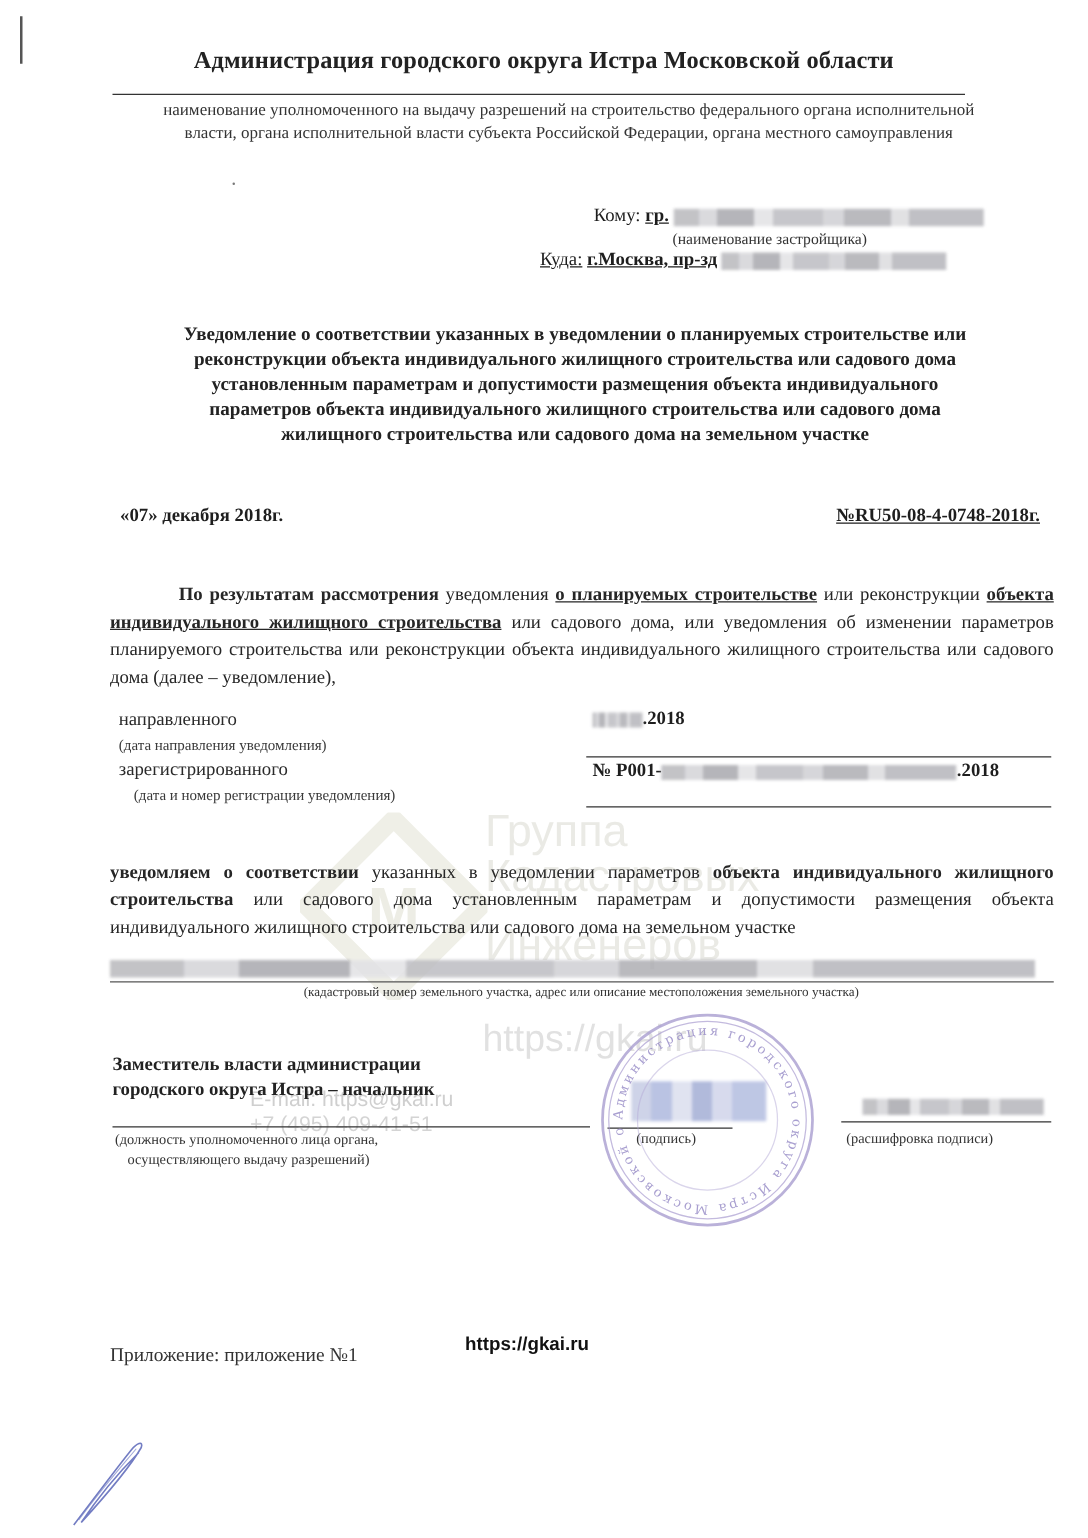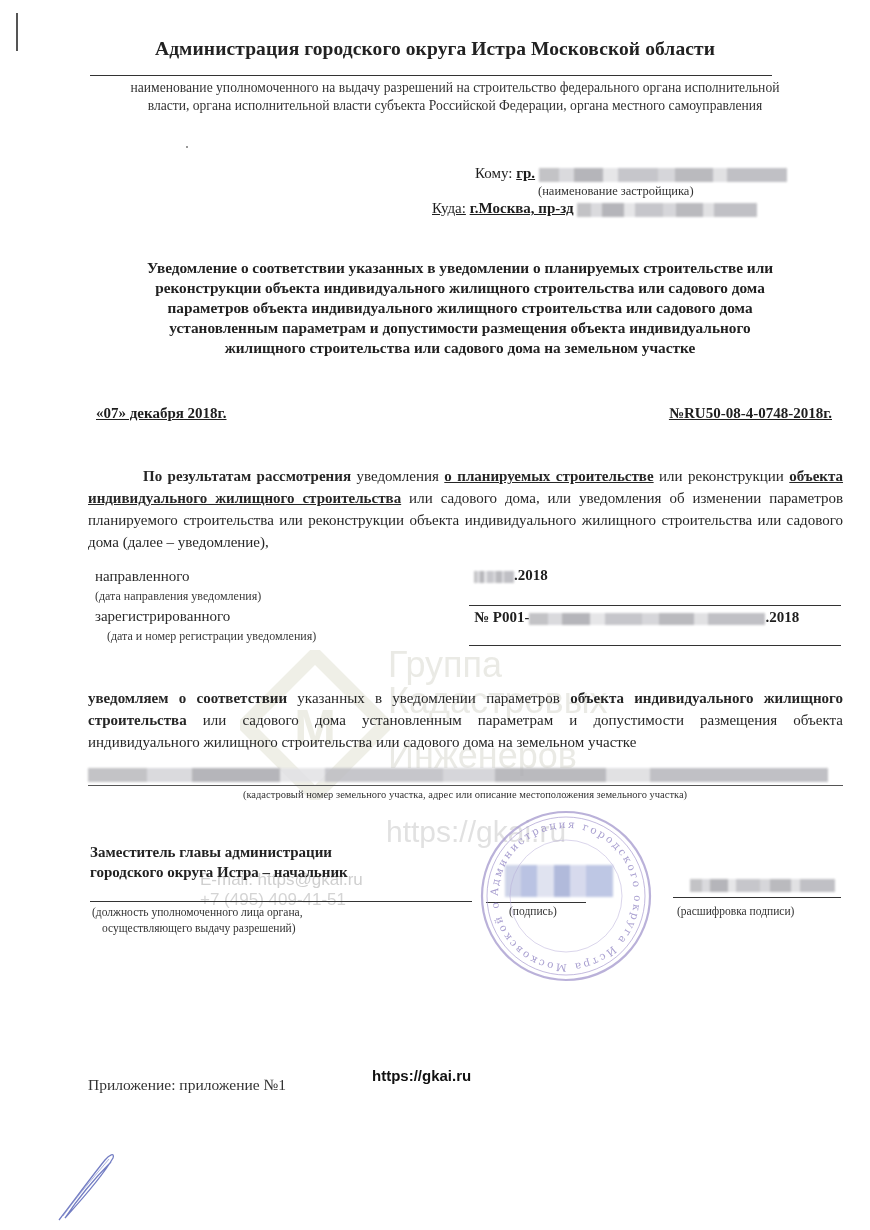"параметров объекта индивидуального" div { order: before "установленным параметрам и допустимости" -> after "установленным параметрам и допустимости" }
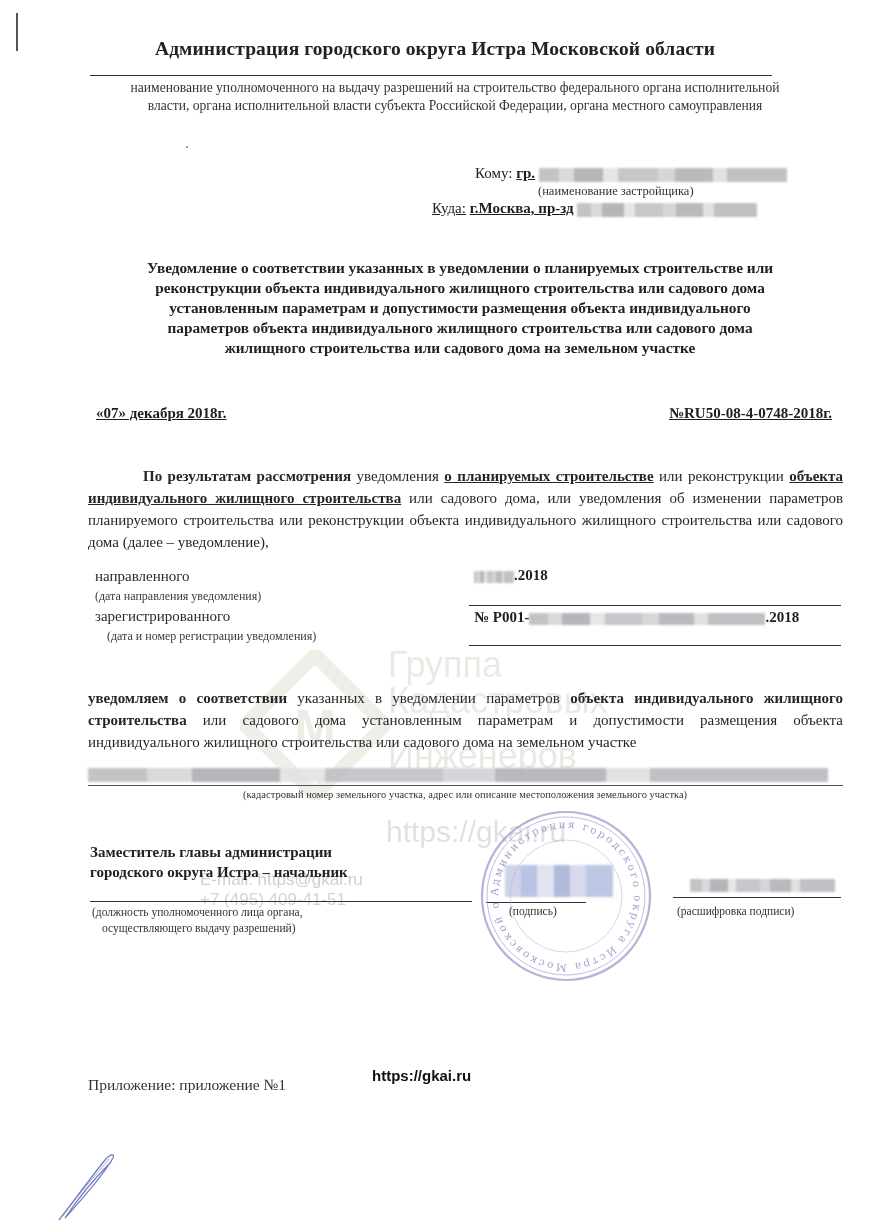"«07» декабря 2018г." #date-left { text-decoration: underline -> none }
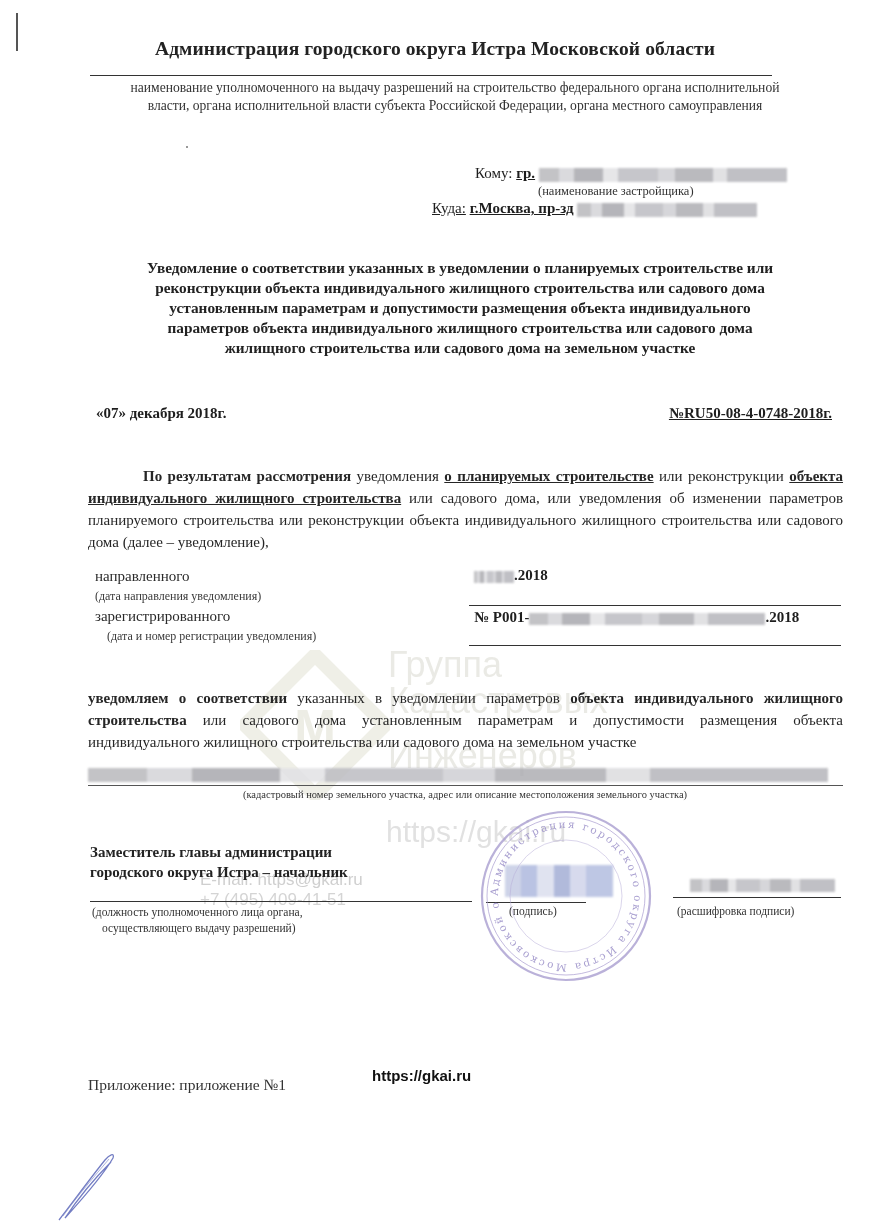"Заместитель главы администрации" div { text: главы -> власти }
